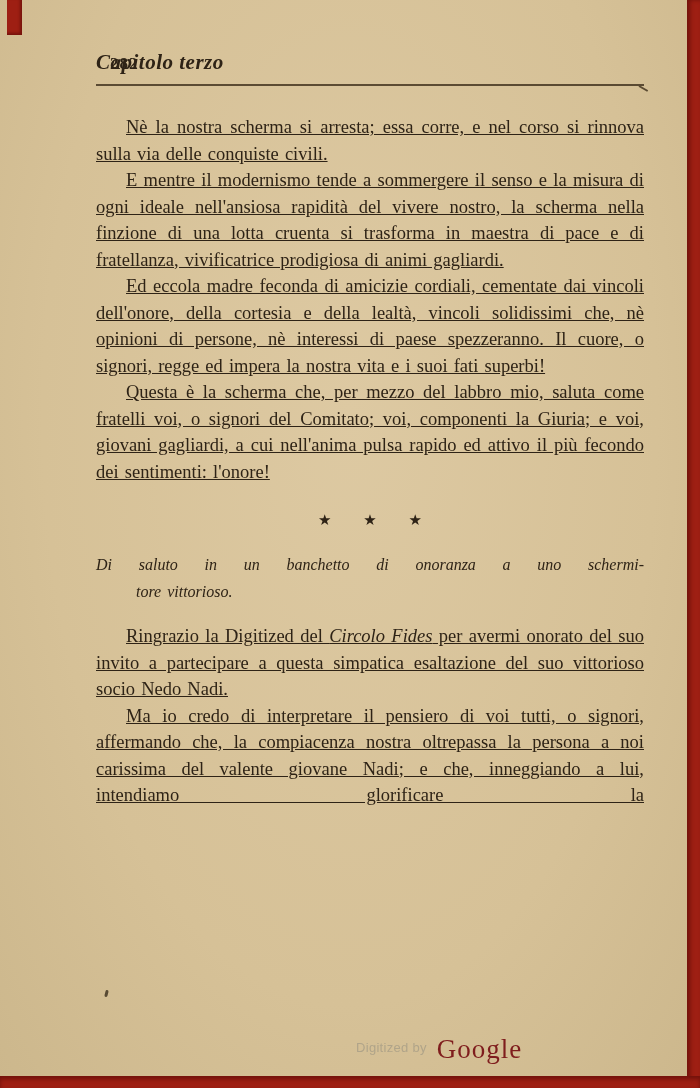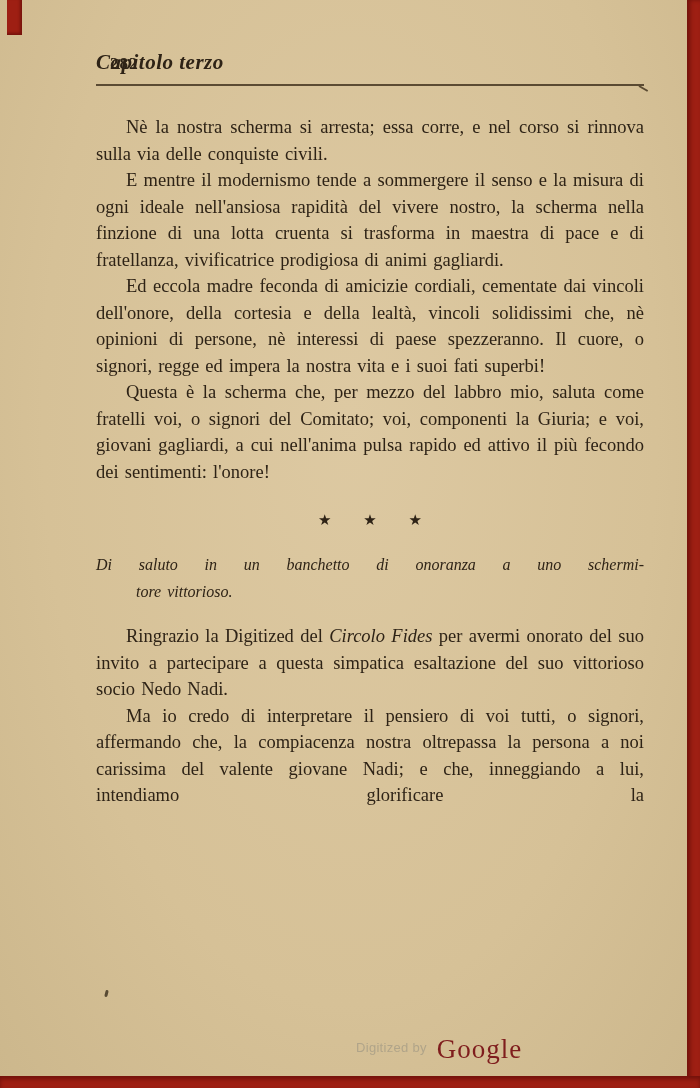"Nè la nostra scherma si" p.body-para { text-decoration: none -> underline }
